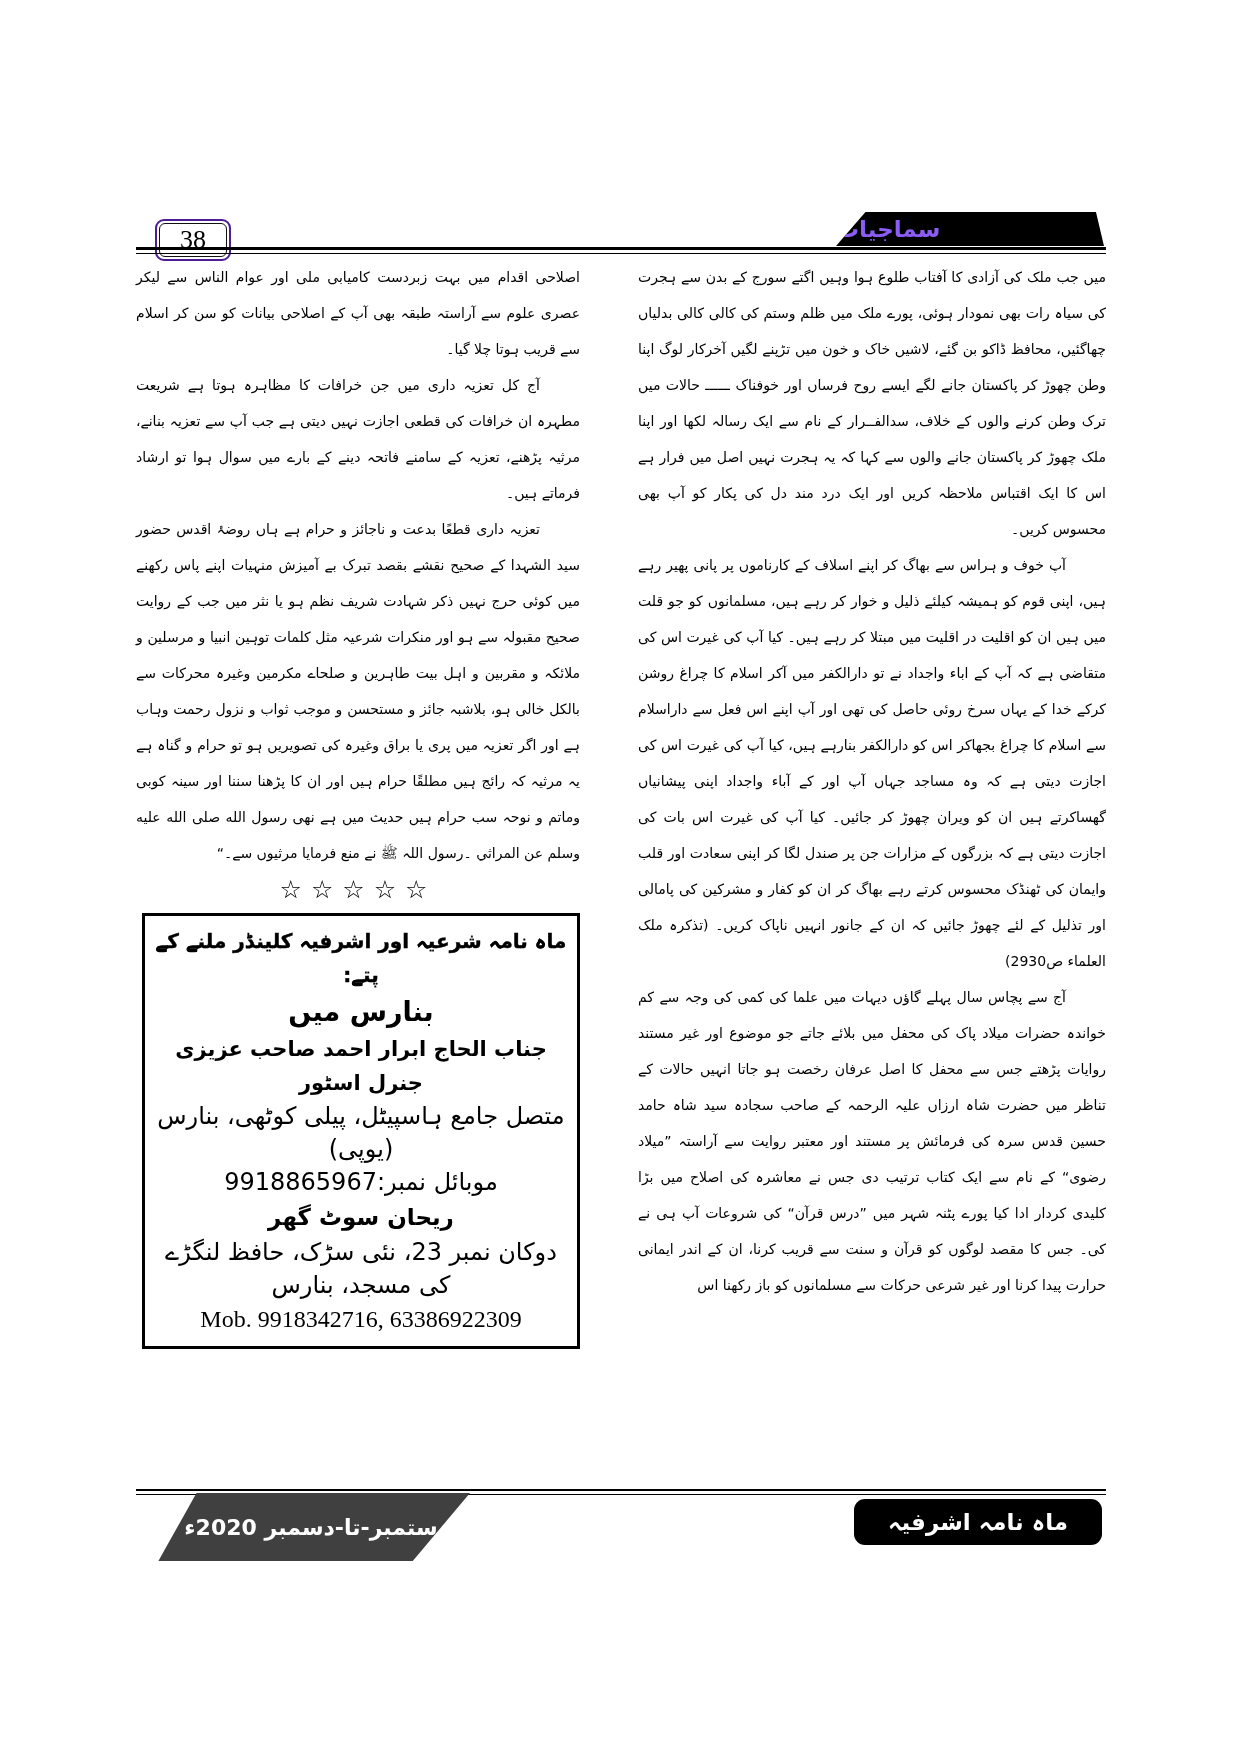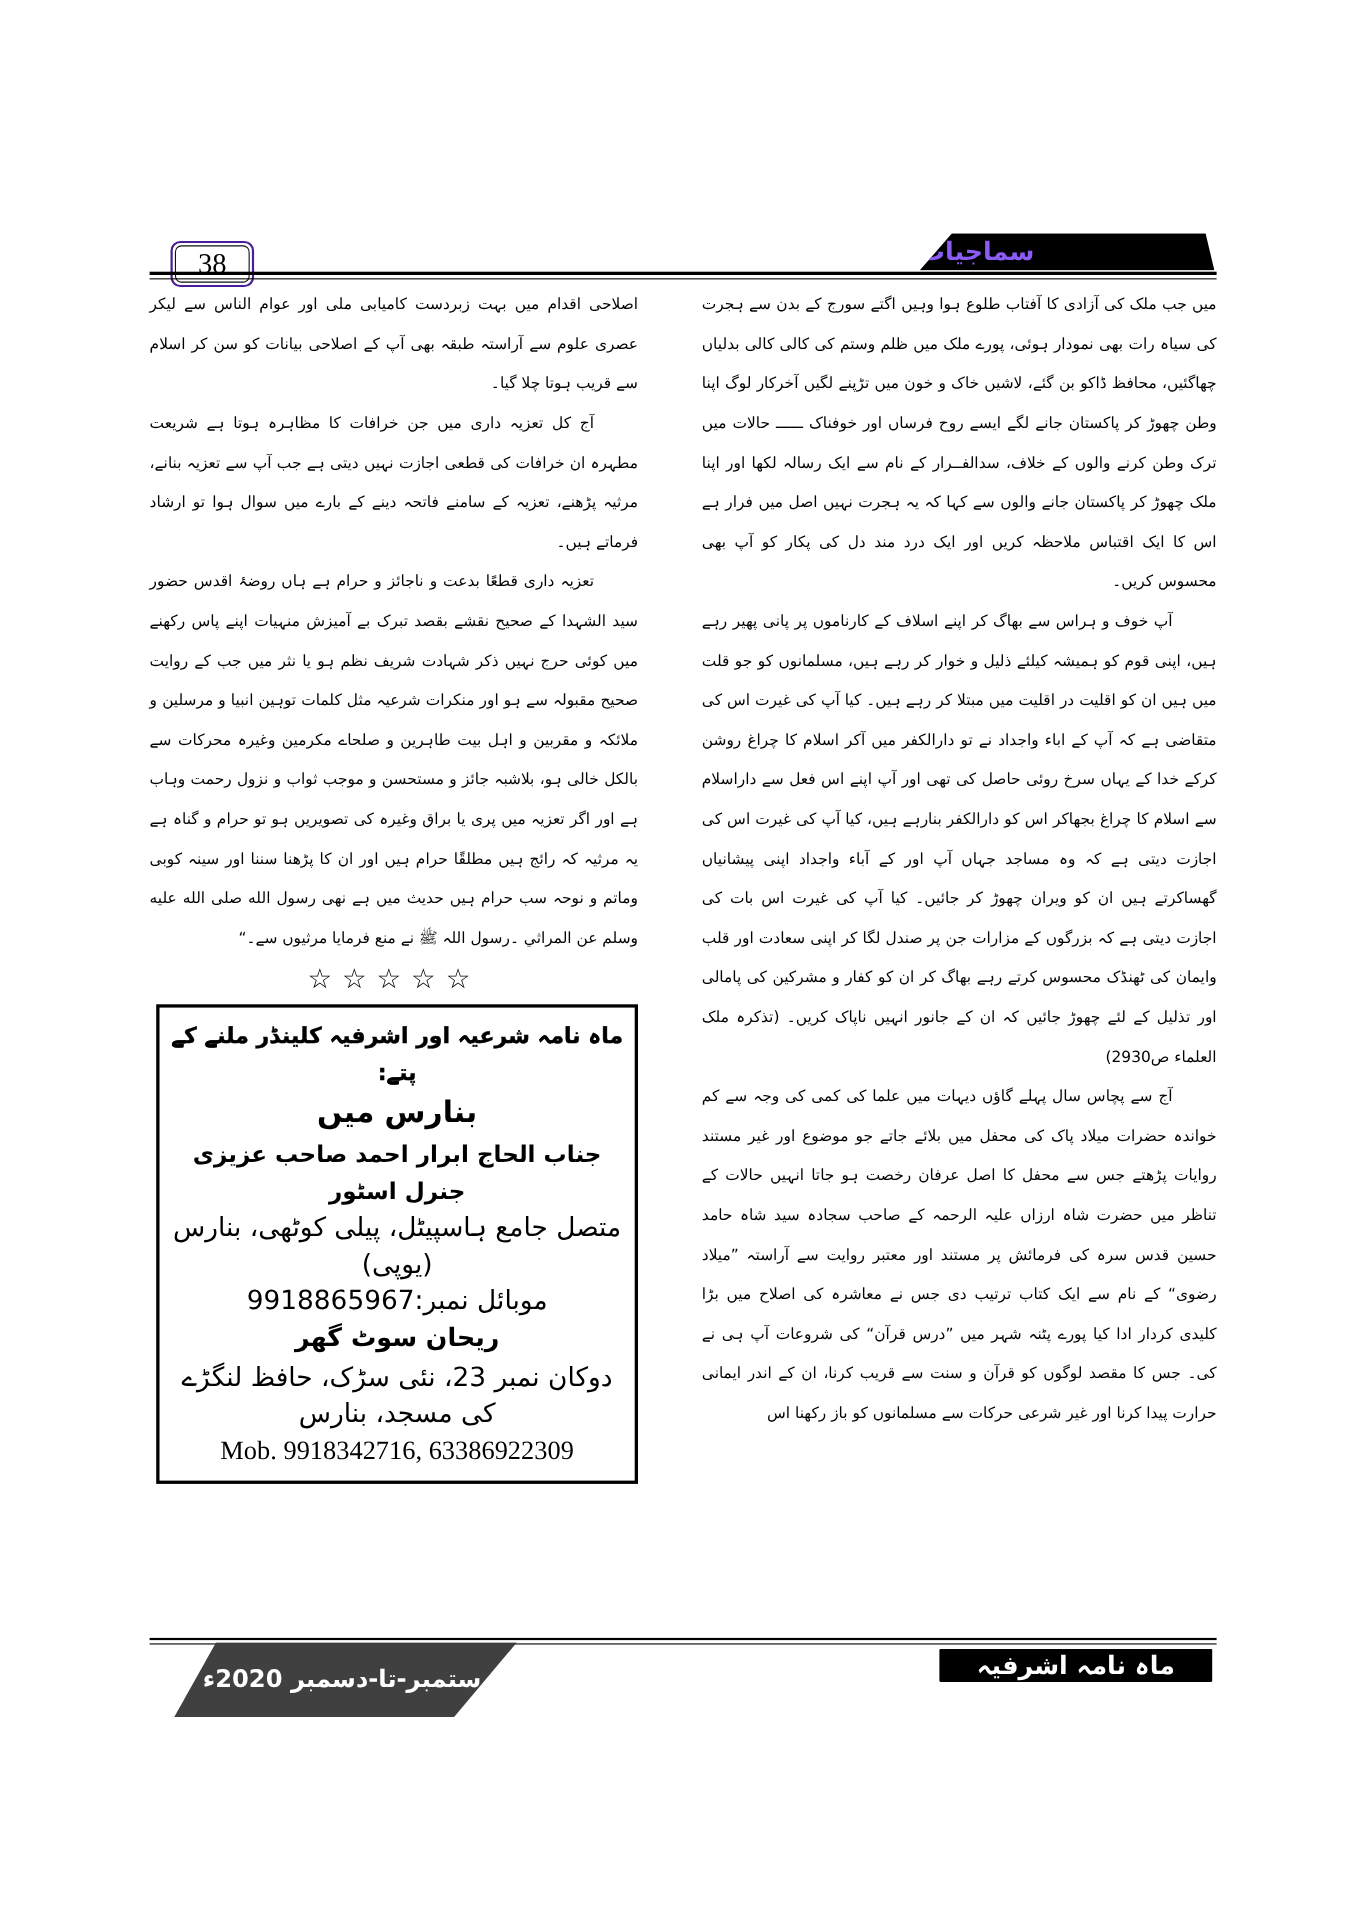"ماہ نامہ اشرفیہ" .footer-title { border-radius: 1px -> 11px; height: 30px -> 46px }
